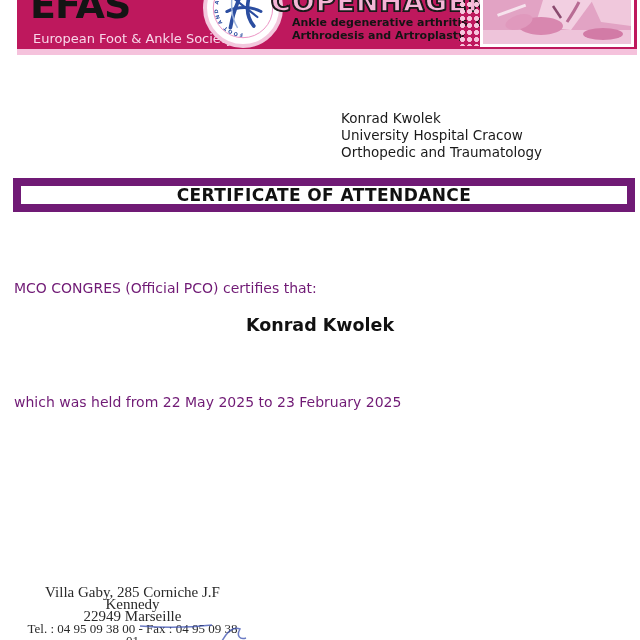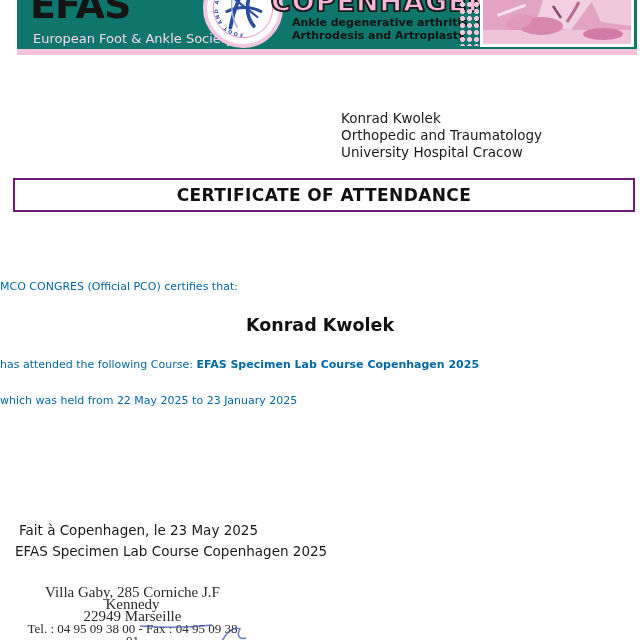"EFAS" .banner { background: #0f766e -> #be185d }
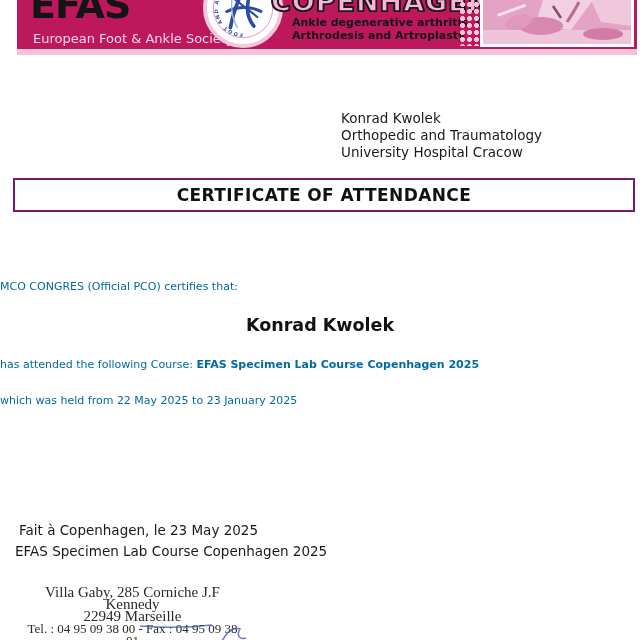"Orthopedic and Traumatology" div { order: before "University Hospital Cracow" -> after "University Hospital Cracow" }
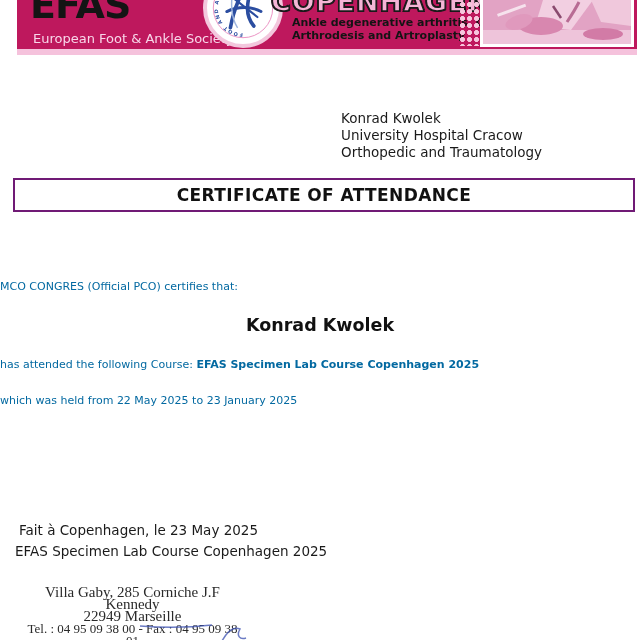"CERTIFICATE OF ATTENDANCE" .title-box { border: 2px solid #701a75 -> 8px solid #701a75 }
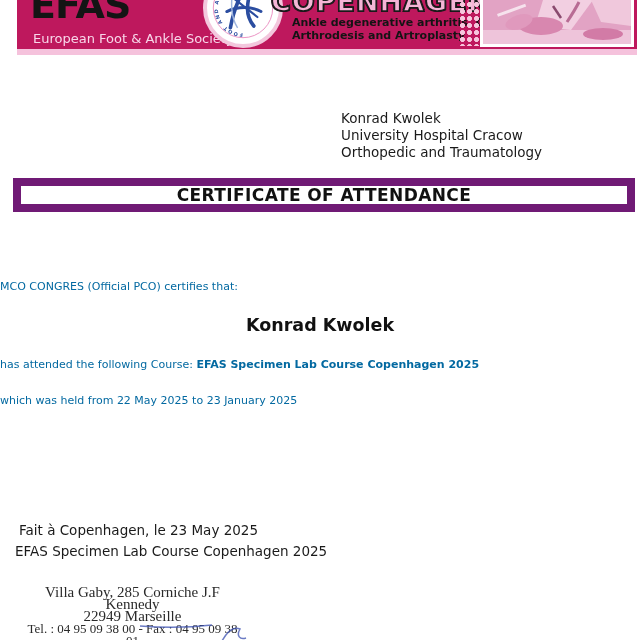"MCO CONGRES (Official PCO) certifies" .body-line { color: #0369a1 -> #701a75; font-size: 11px -> 14px; left: 0 -> 14px }
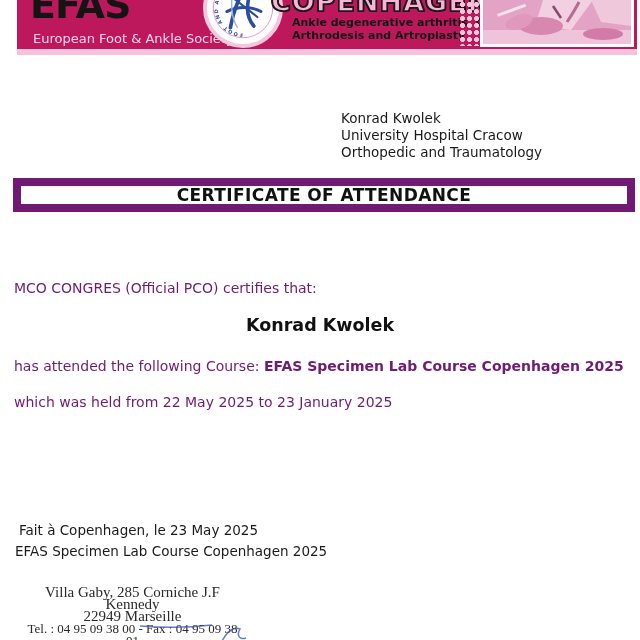"has attended the following Course:" div.body-line { html: <div> <span>has attended the following Course: </span><span>EFAS Specimen Lab Course Copenhagen 2025</span> </div> -> none }
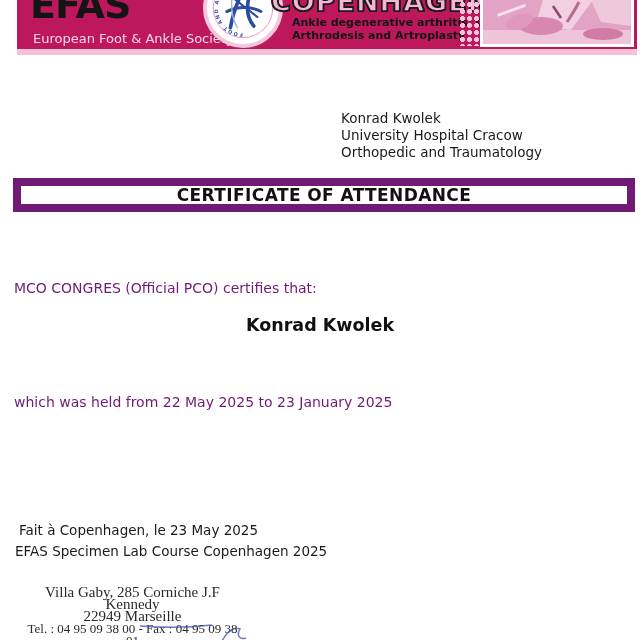"which was held from 22" div.body-line { text: January -> February }
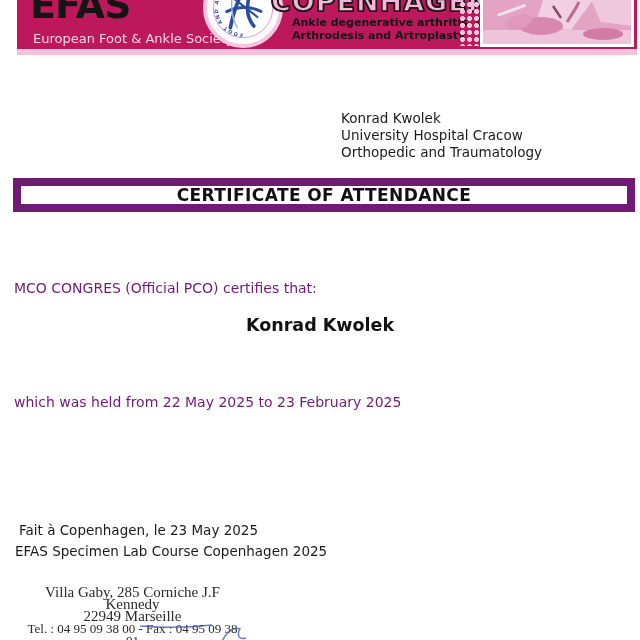"Fait à Copenhagen, le 23" div.closing { html: <div> <div>Fait à Copenhagen, le 23 May 2025</div> <div>EFAS Specimen Lab Course Copenhagen 2025</div> </div> -> none }
